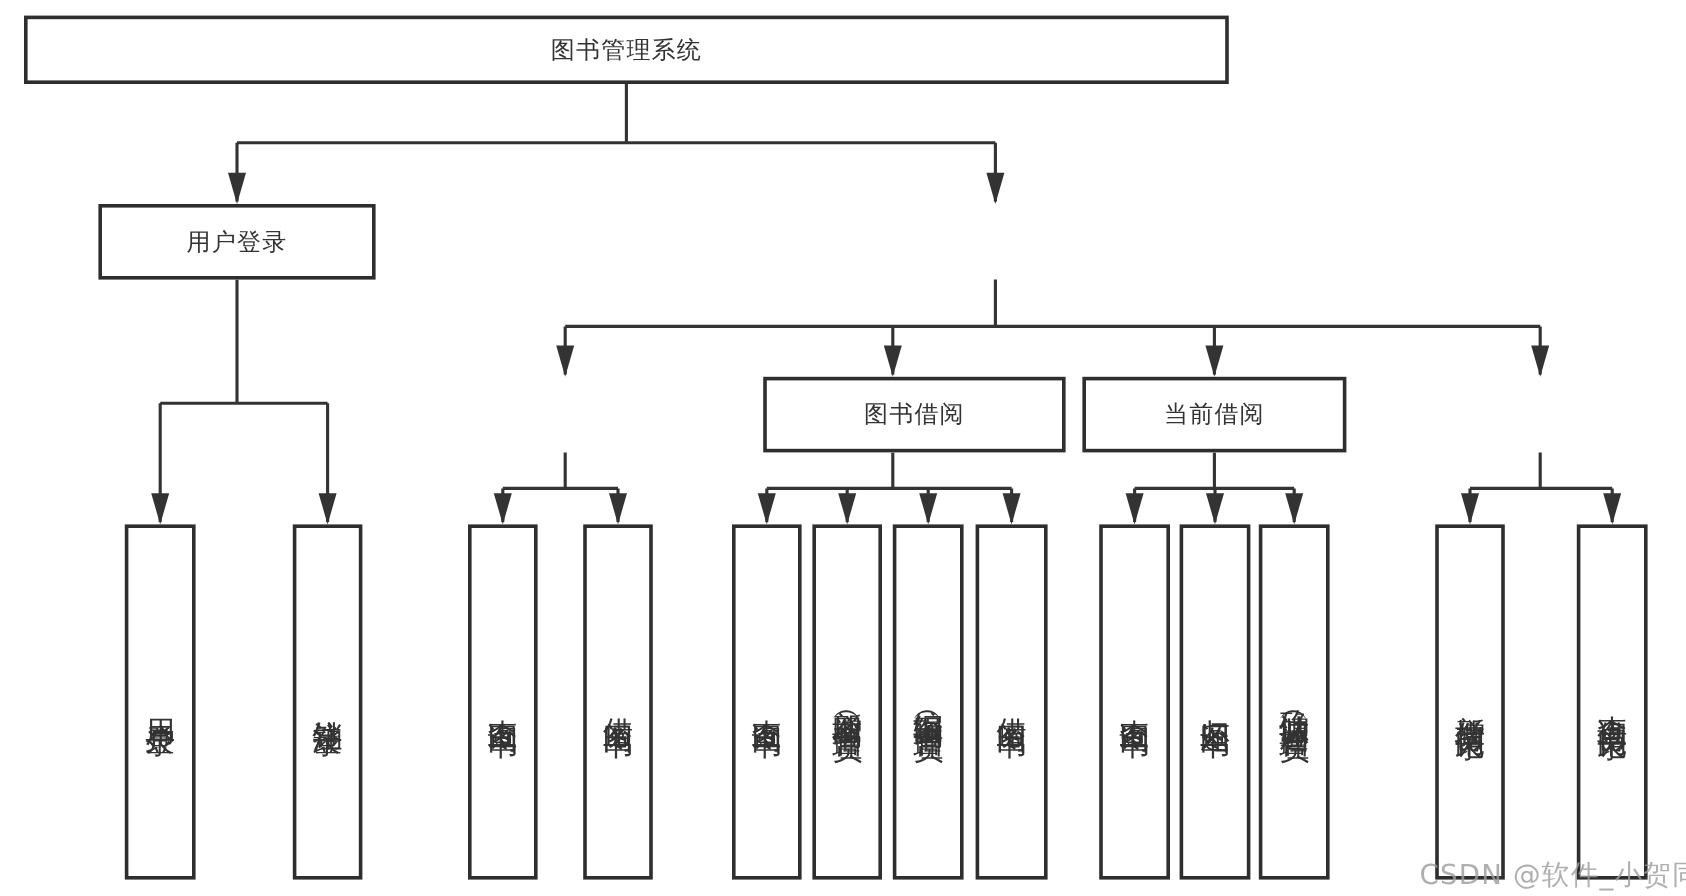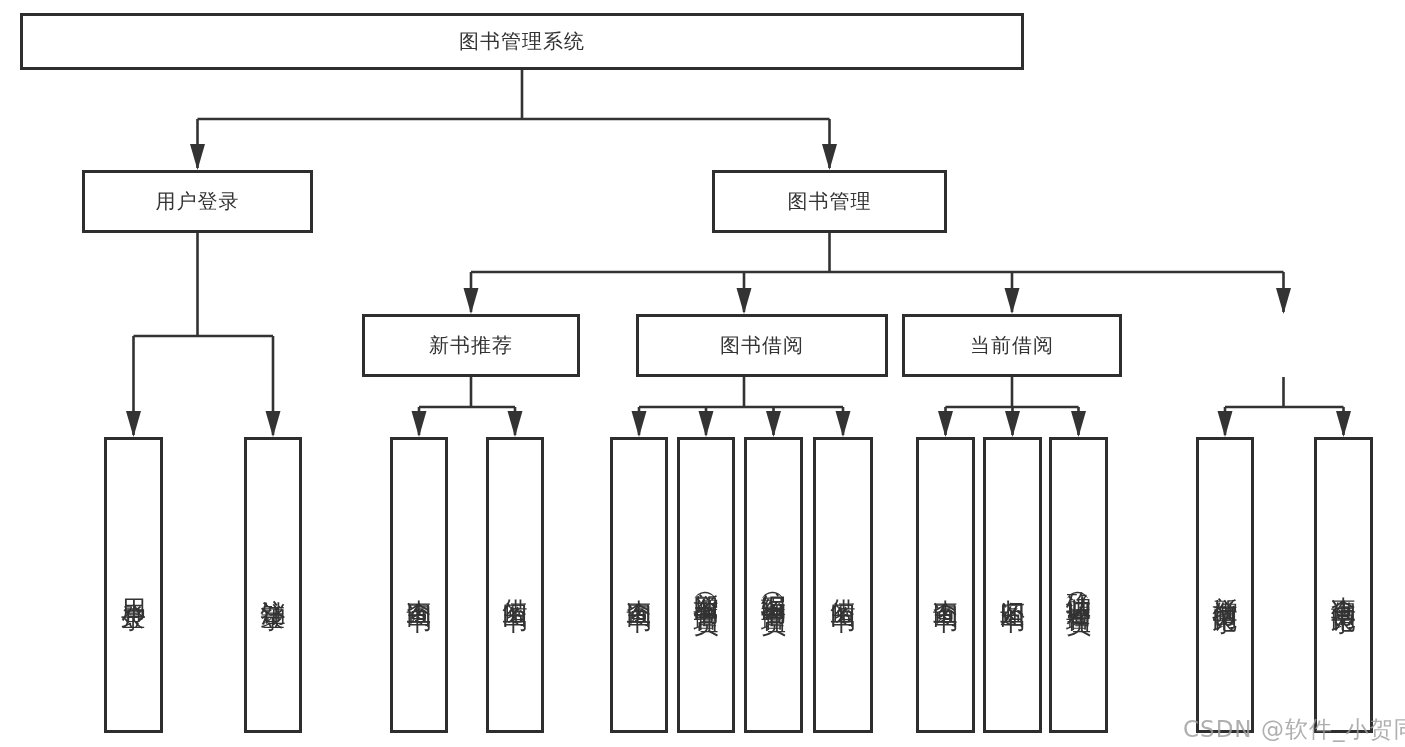"图书管理" div.hbox { html: <div> <span>图书管理</span> </div> -> none }
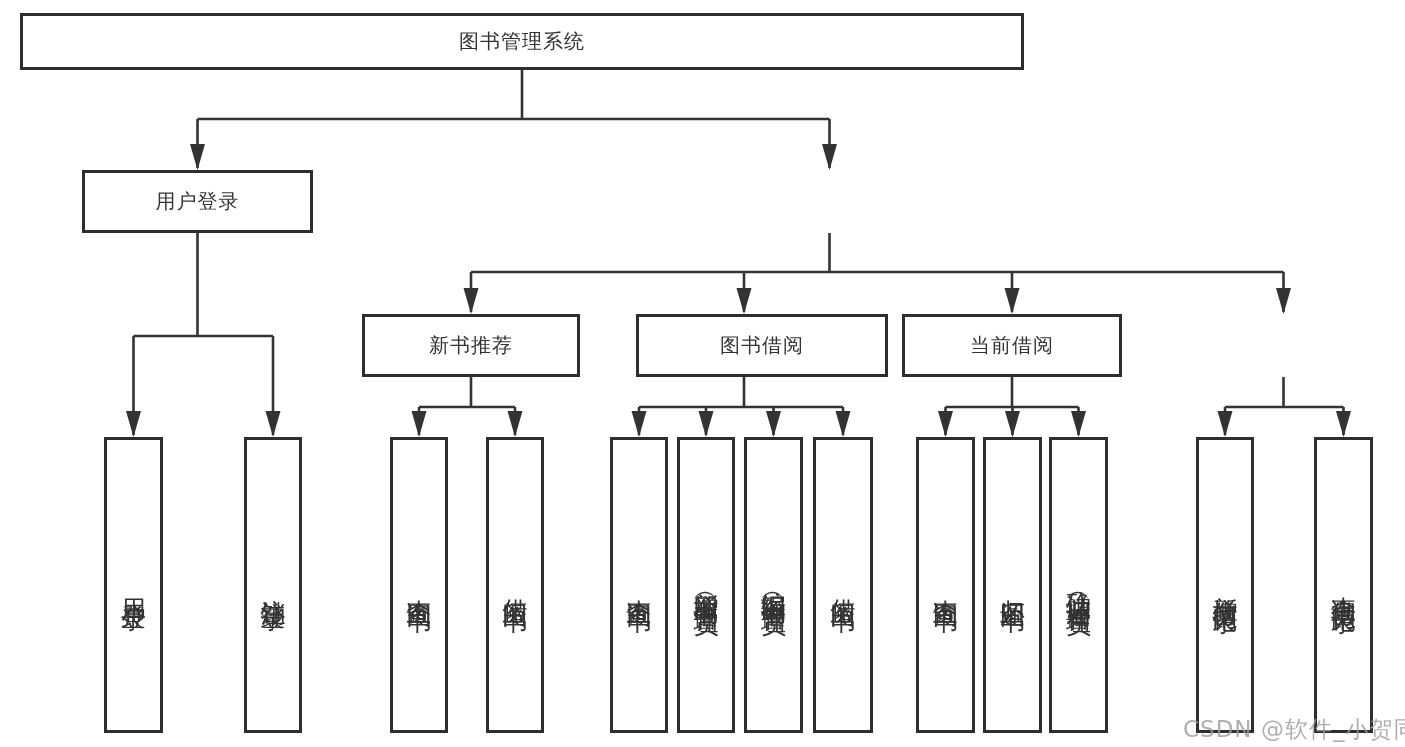"新书推荐" div.hbox { html: <div> <span>新书推荐</span> </div> -> none }
